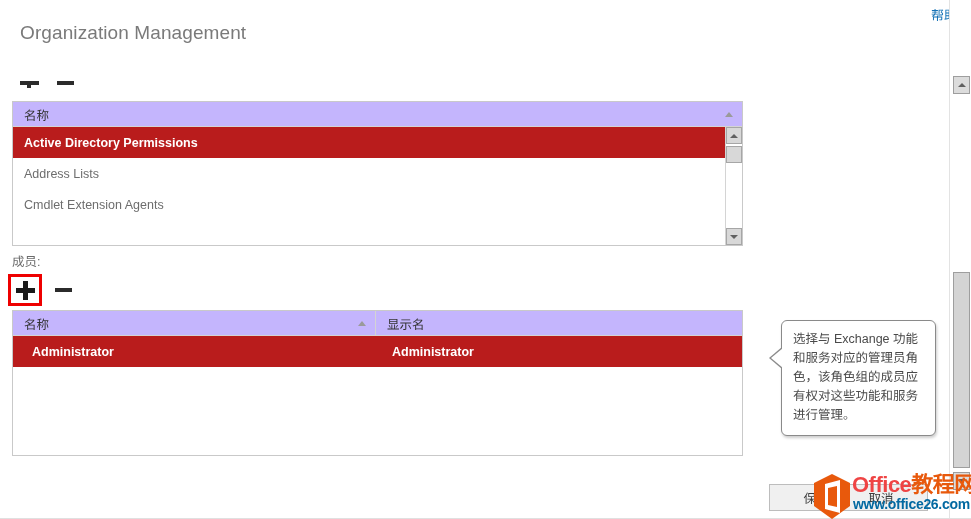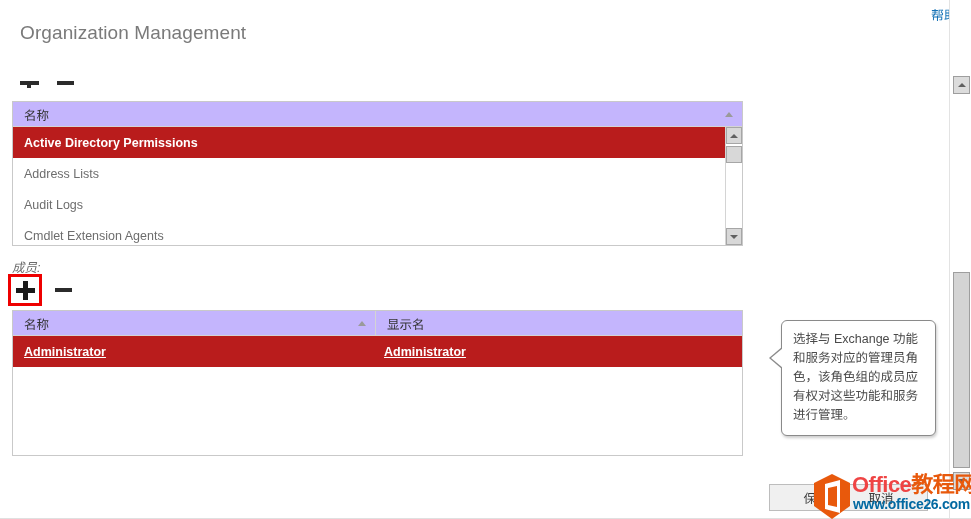"Audit Logs" div.grid-row { html: <div> <span>Audit Logs</span> </div> -> none }
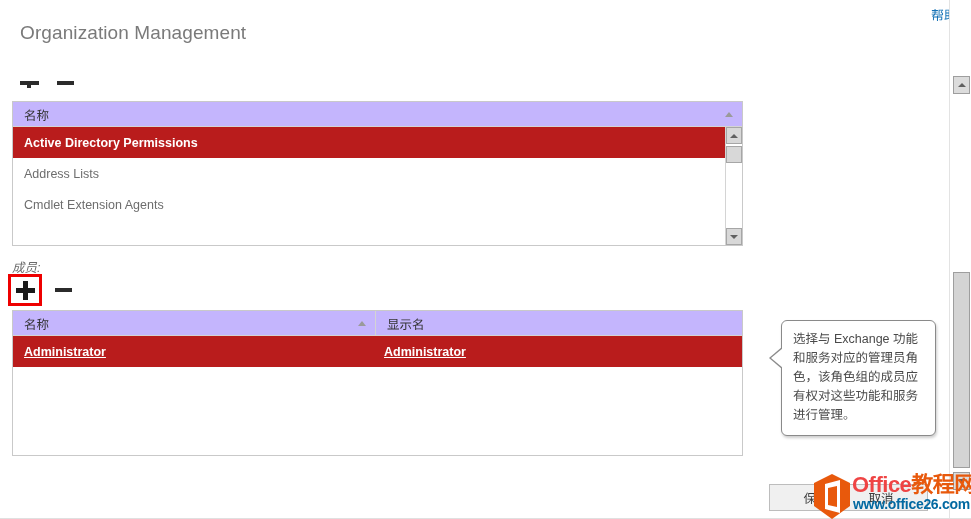"成员:" .members-label { font-style: italic -> none; top: 260px -> 254px }
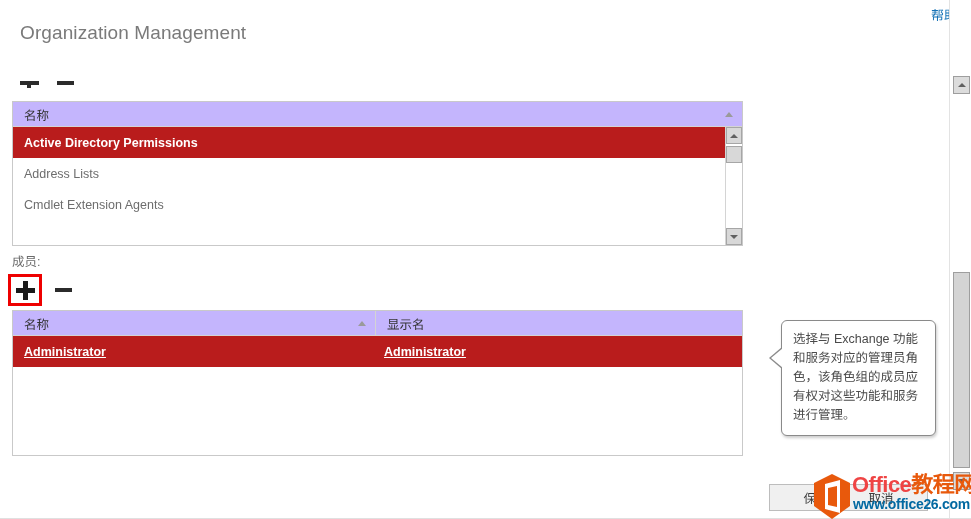"Administrator" .members-panel .grid-row { padding-left: 0 -> 8px; text-decoration: underline -> none }
